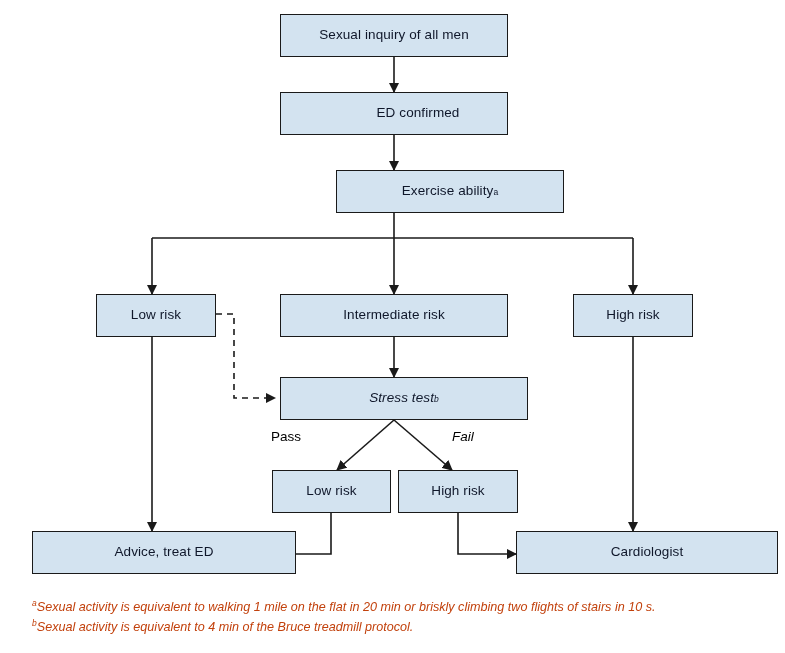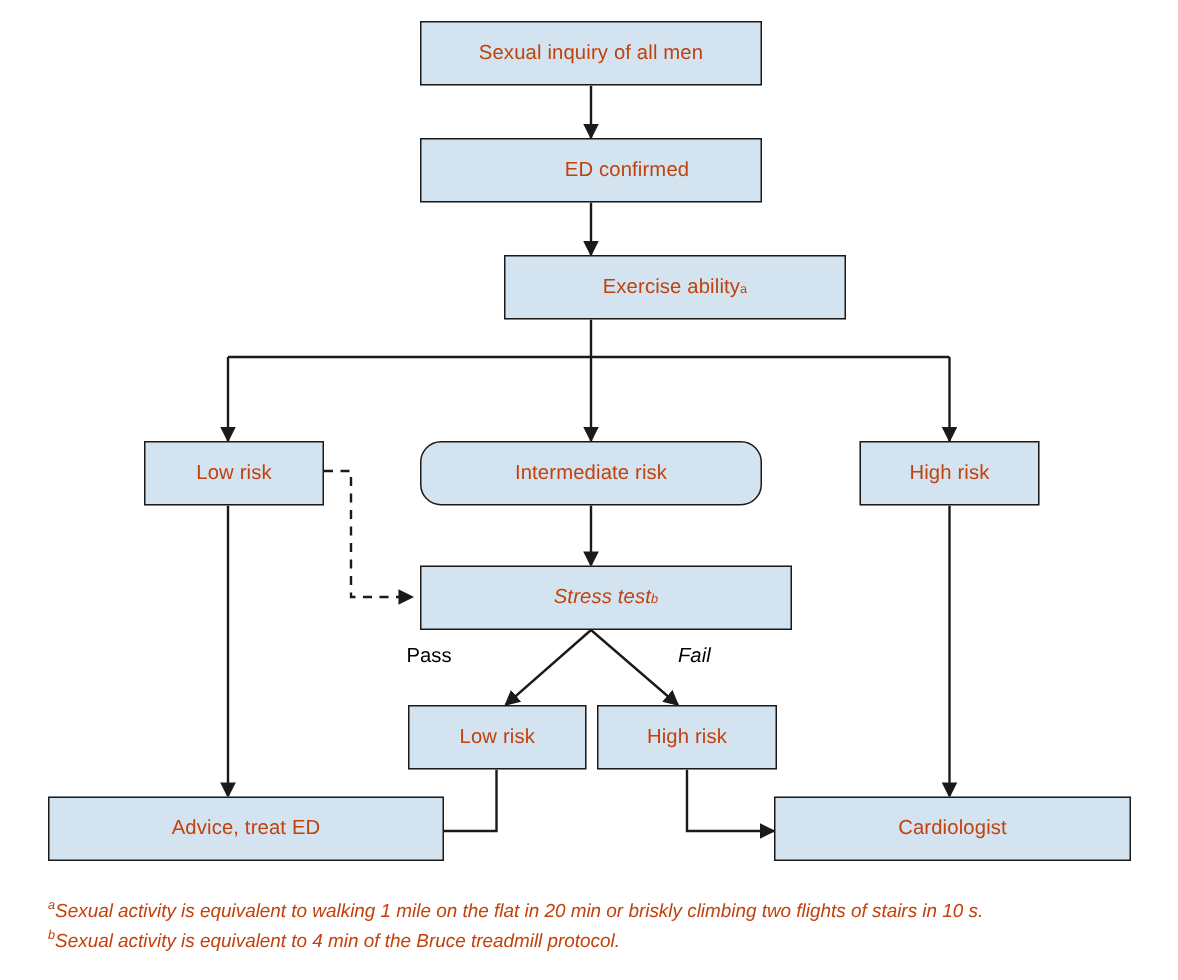"Sexual inquiry of all men" .node { color: #c2410c -> #0f172a }
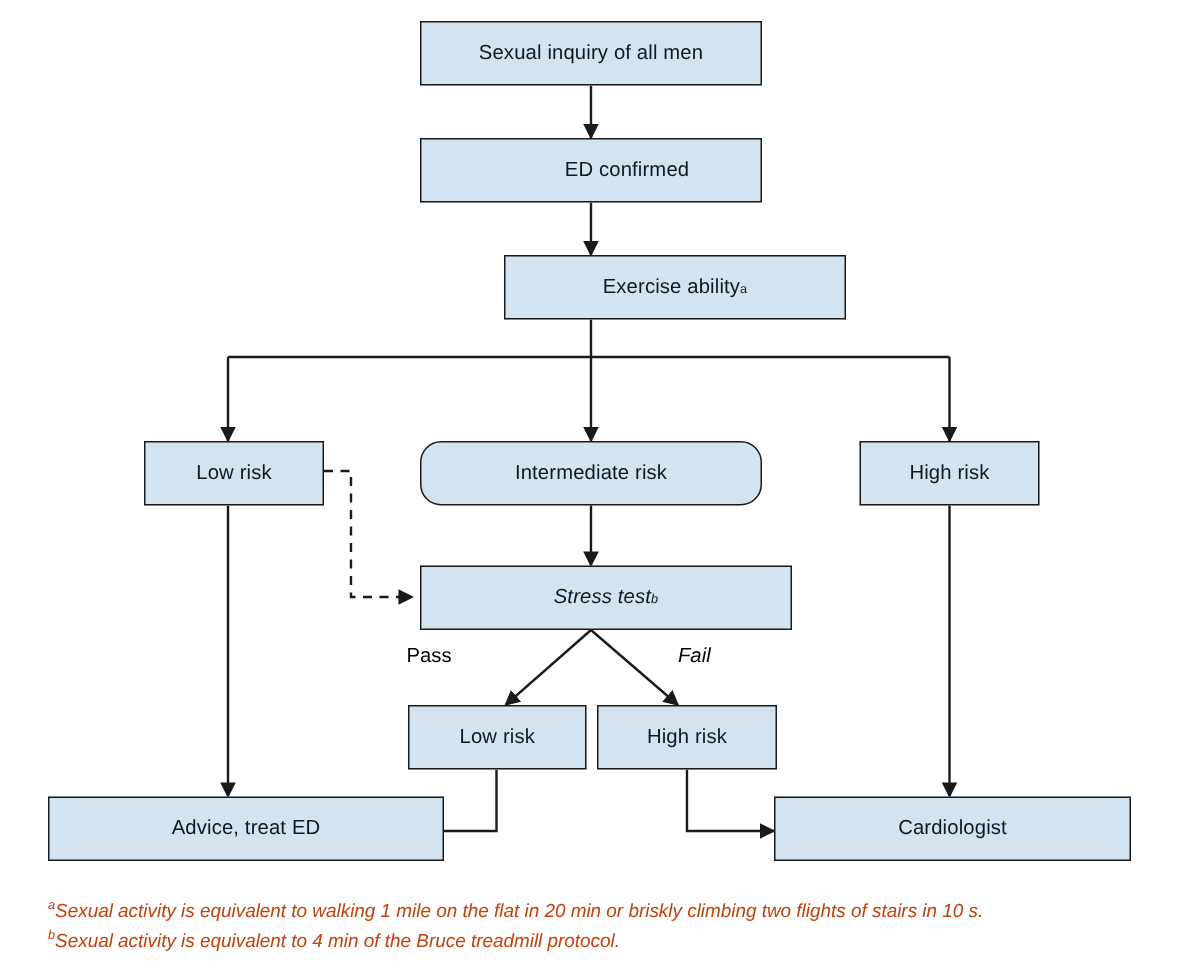"Intermediate risk" div.node { border-radius: 14px -> none }
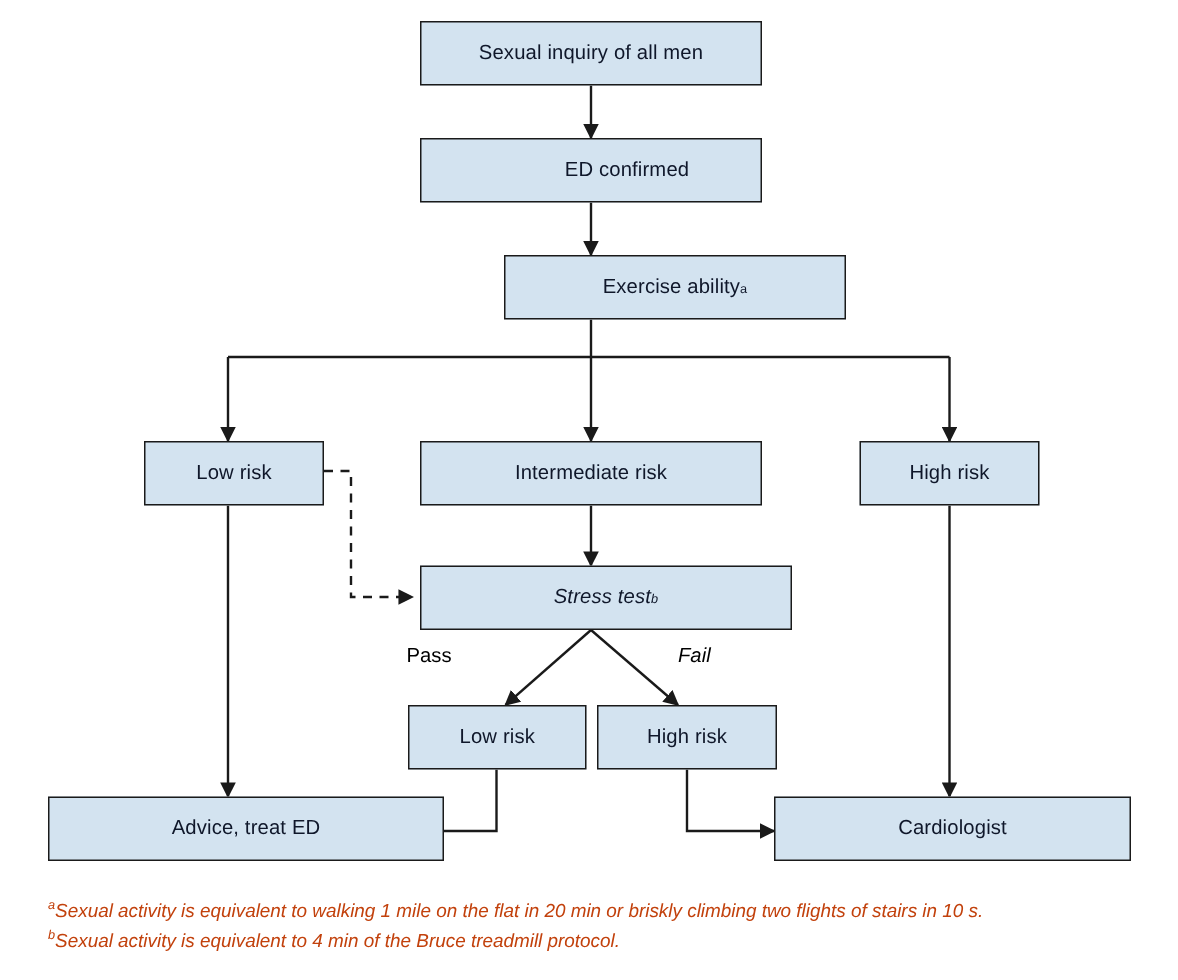"Cardiologist" div.node { width: 238px -> 262px }
